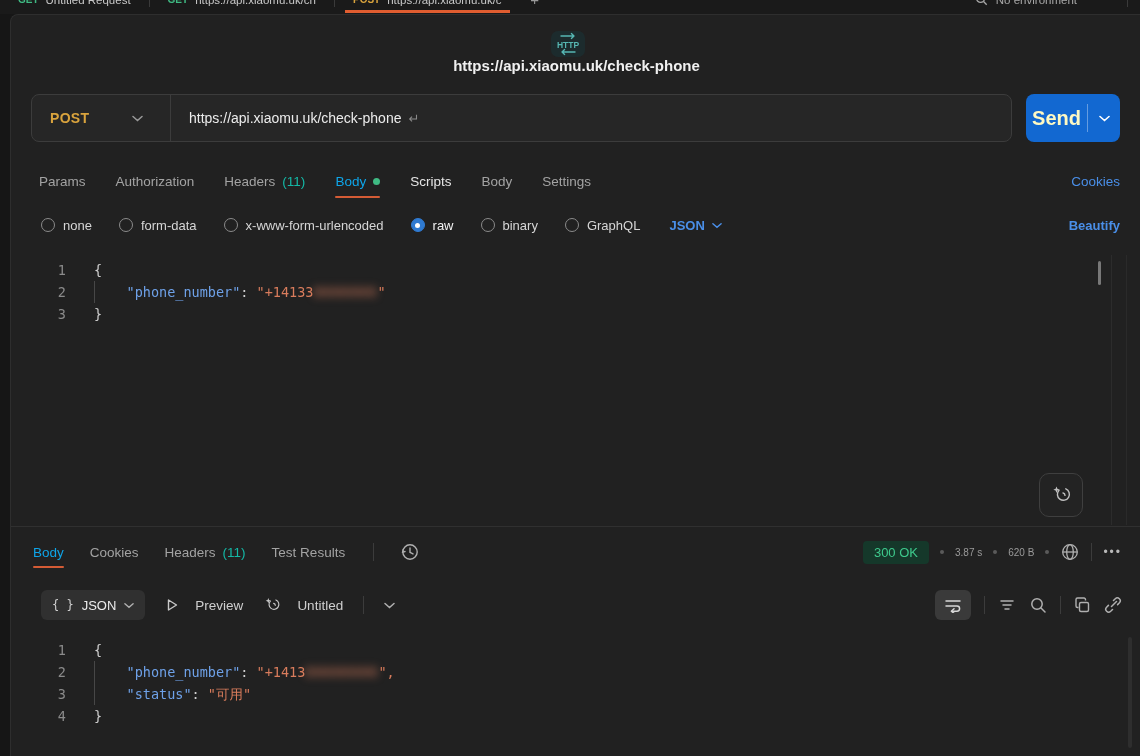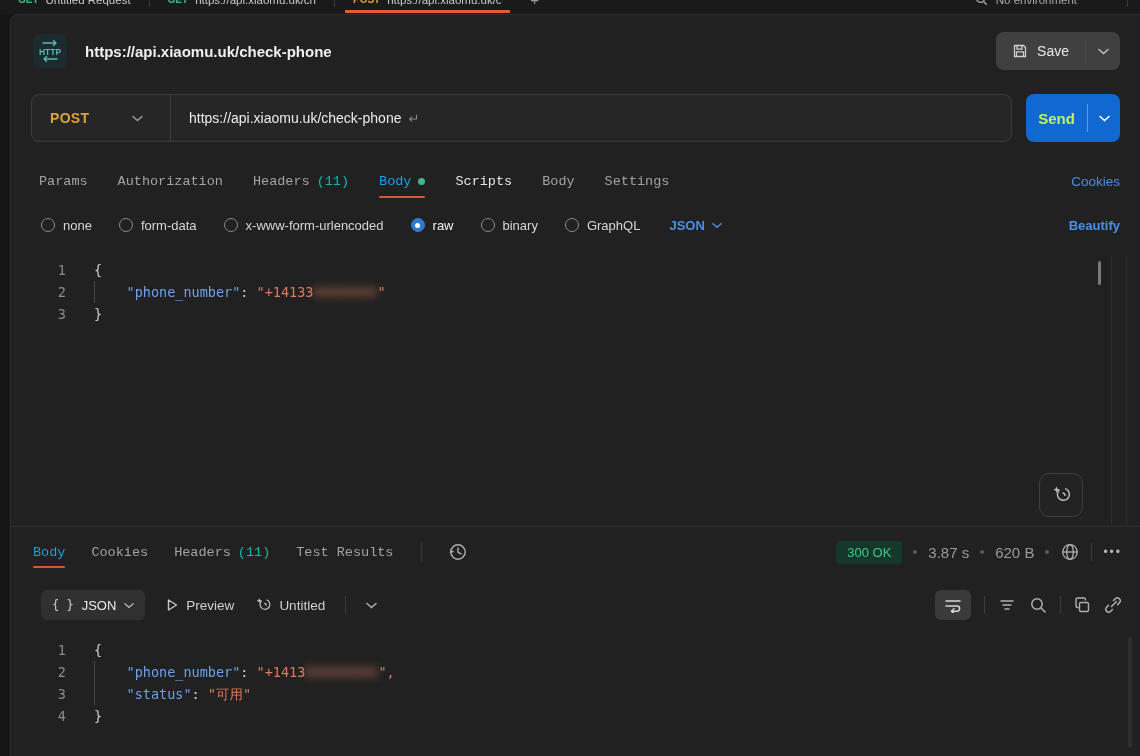"HTTP" .title-row { flex-direction: none -> column }
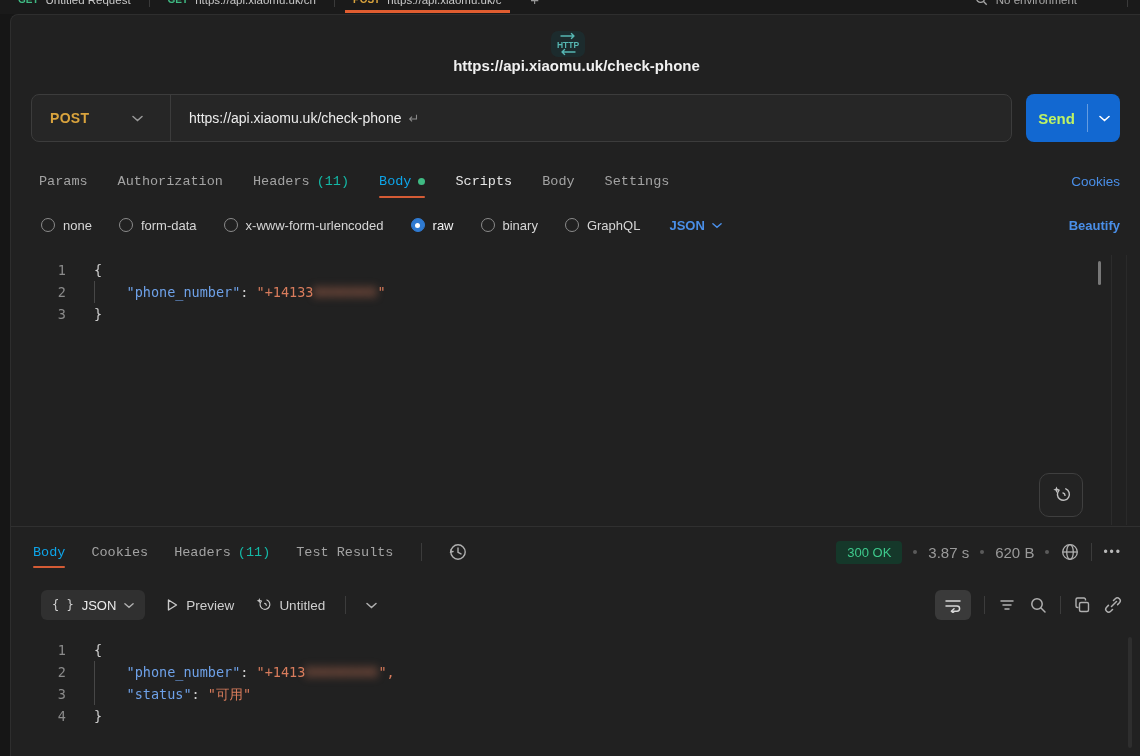"Send" .send-main { color: #bef264 -> #fef9c3; font-size: 15px -> 20px }
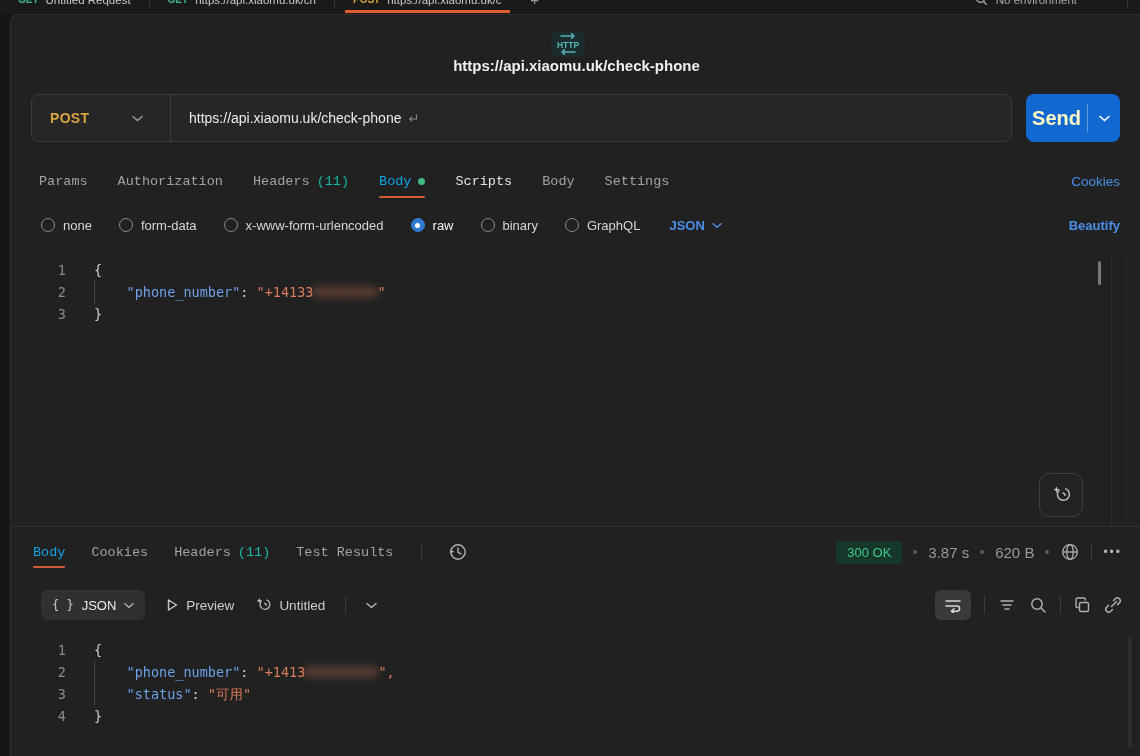"Params" .rtab { font-family: Liberation Mono, monospace -> none }
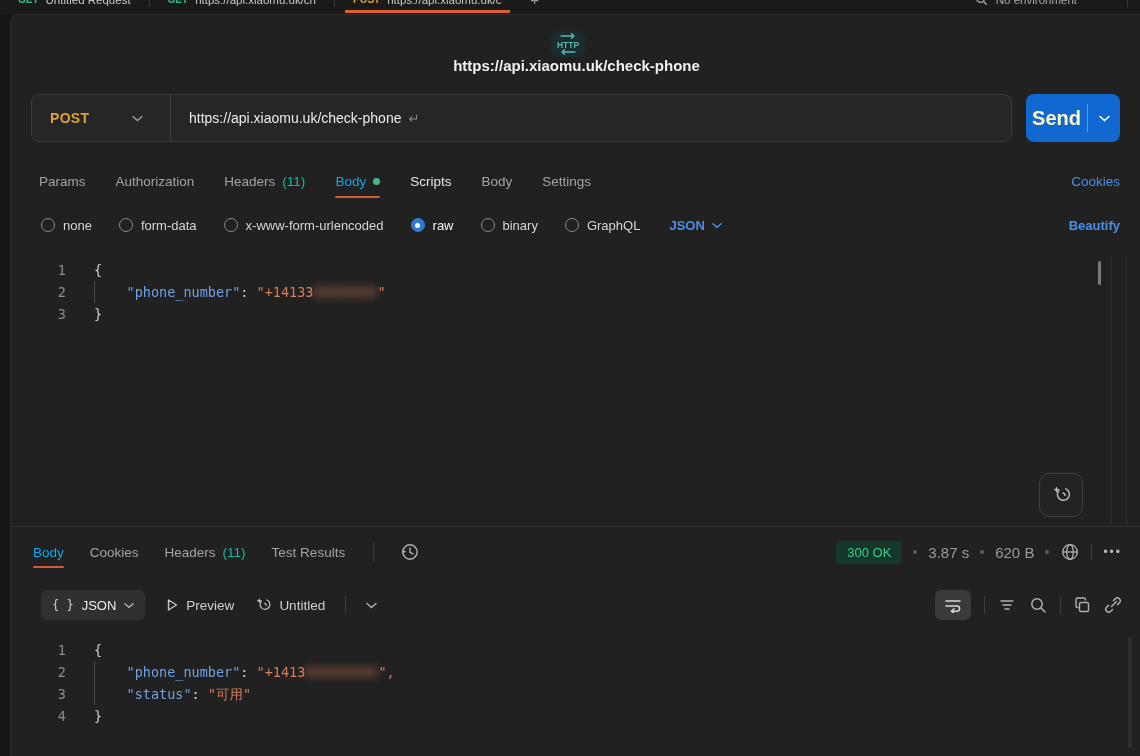"3.87 s" .meta-txt { font-size: 15px -> 10px }
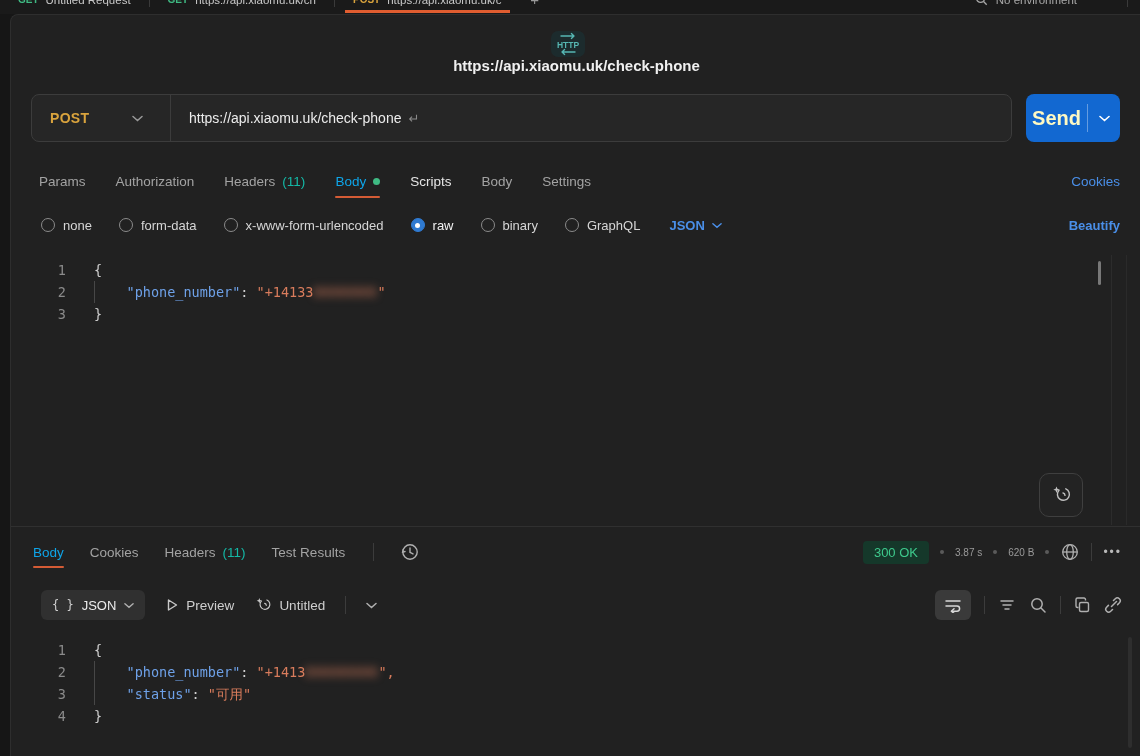"Preview" .tool-item { gap: 7px -> 16px }
